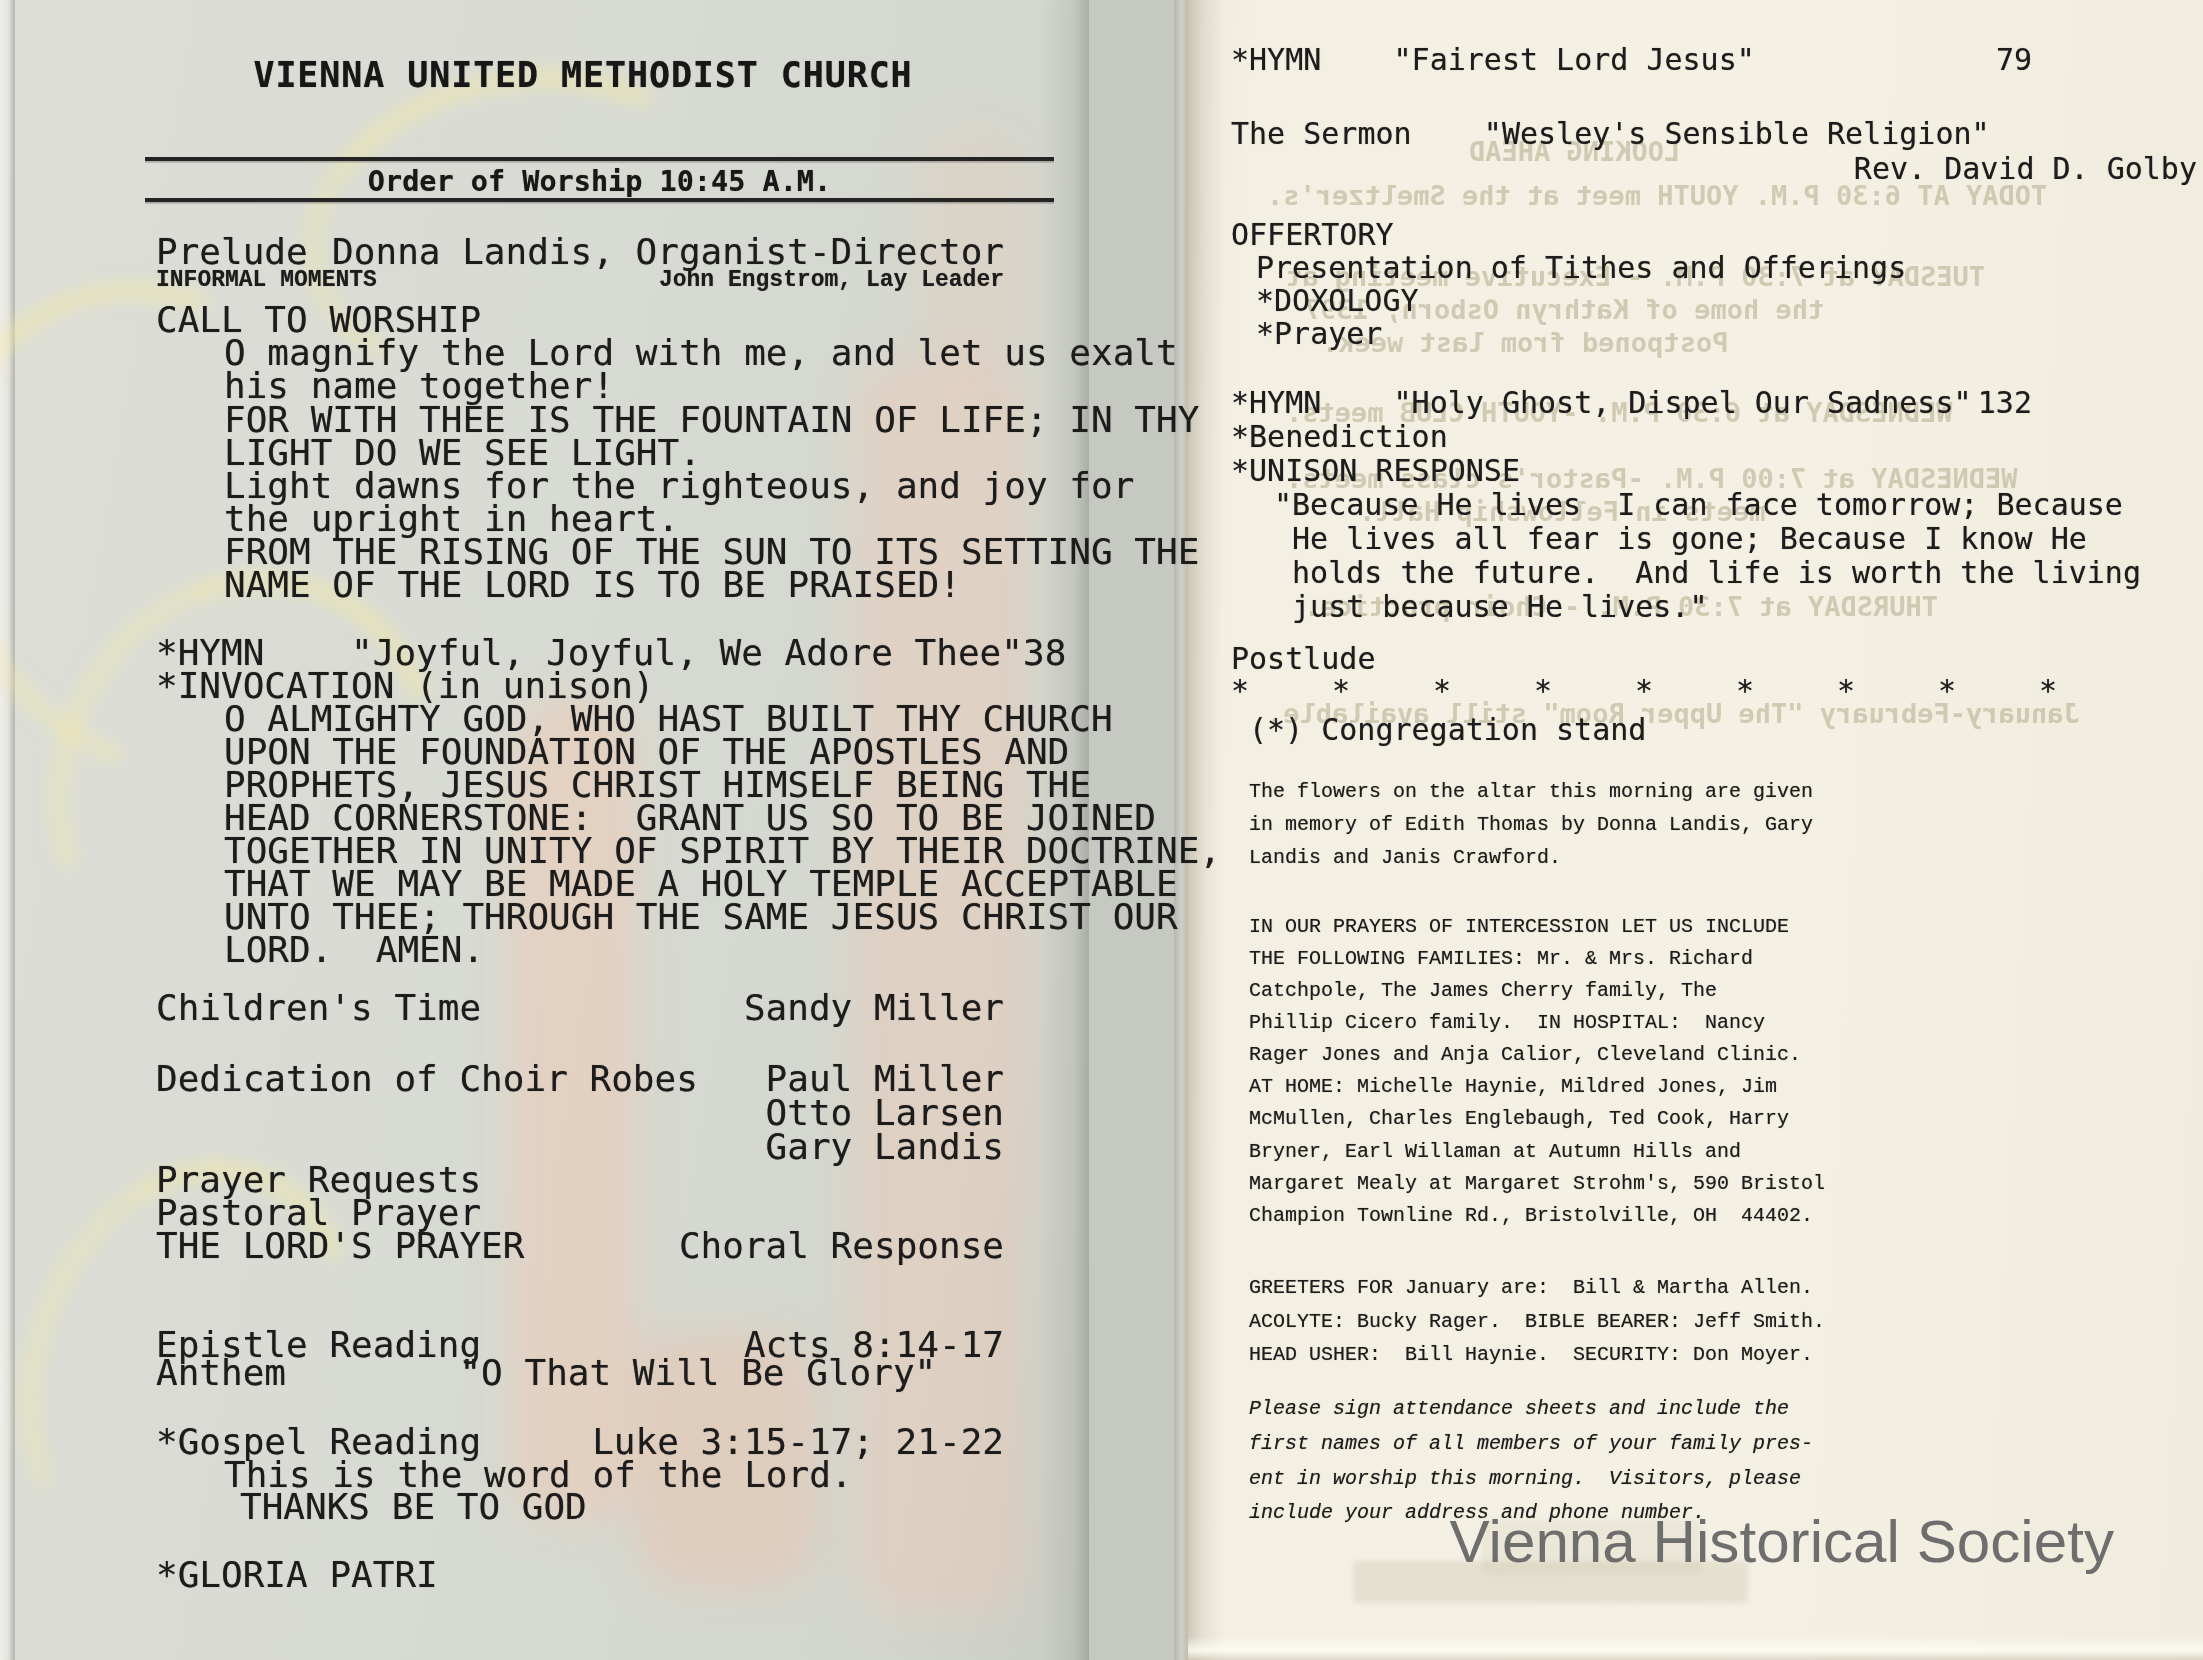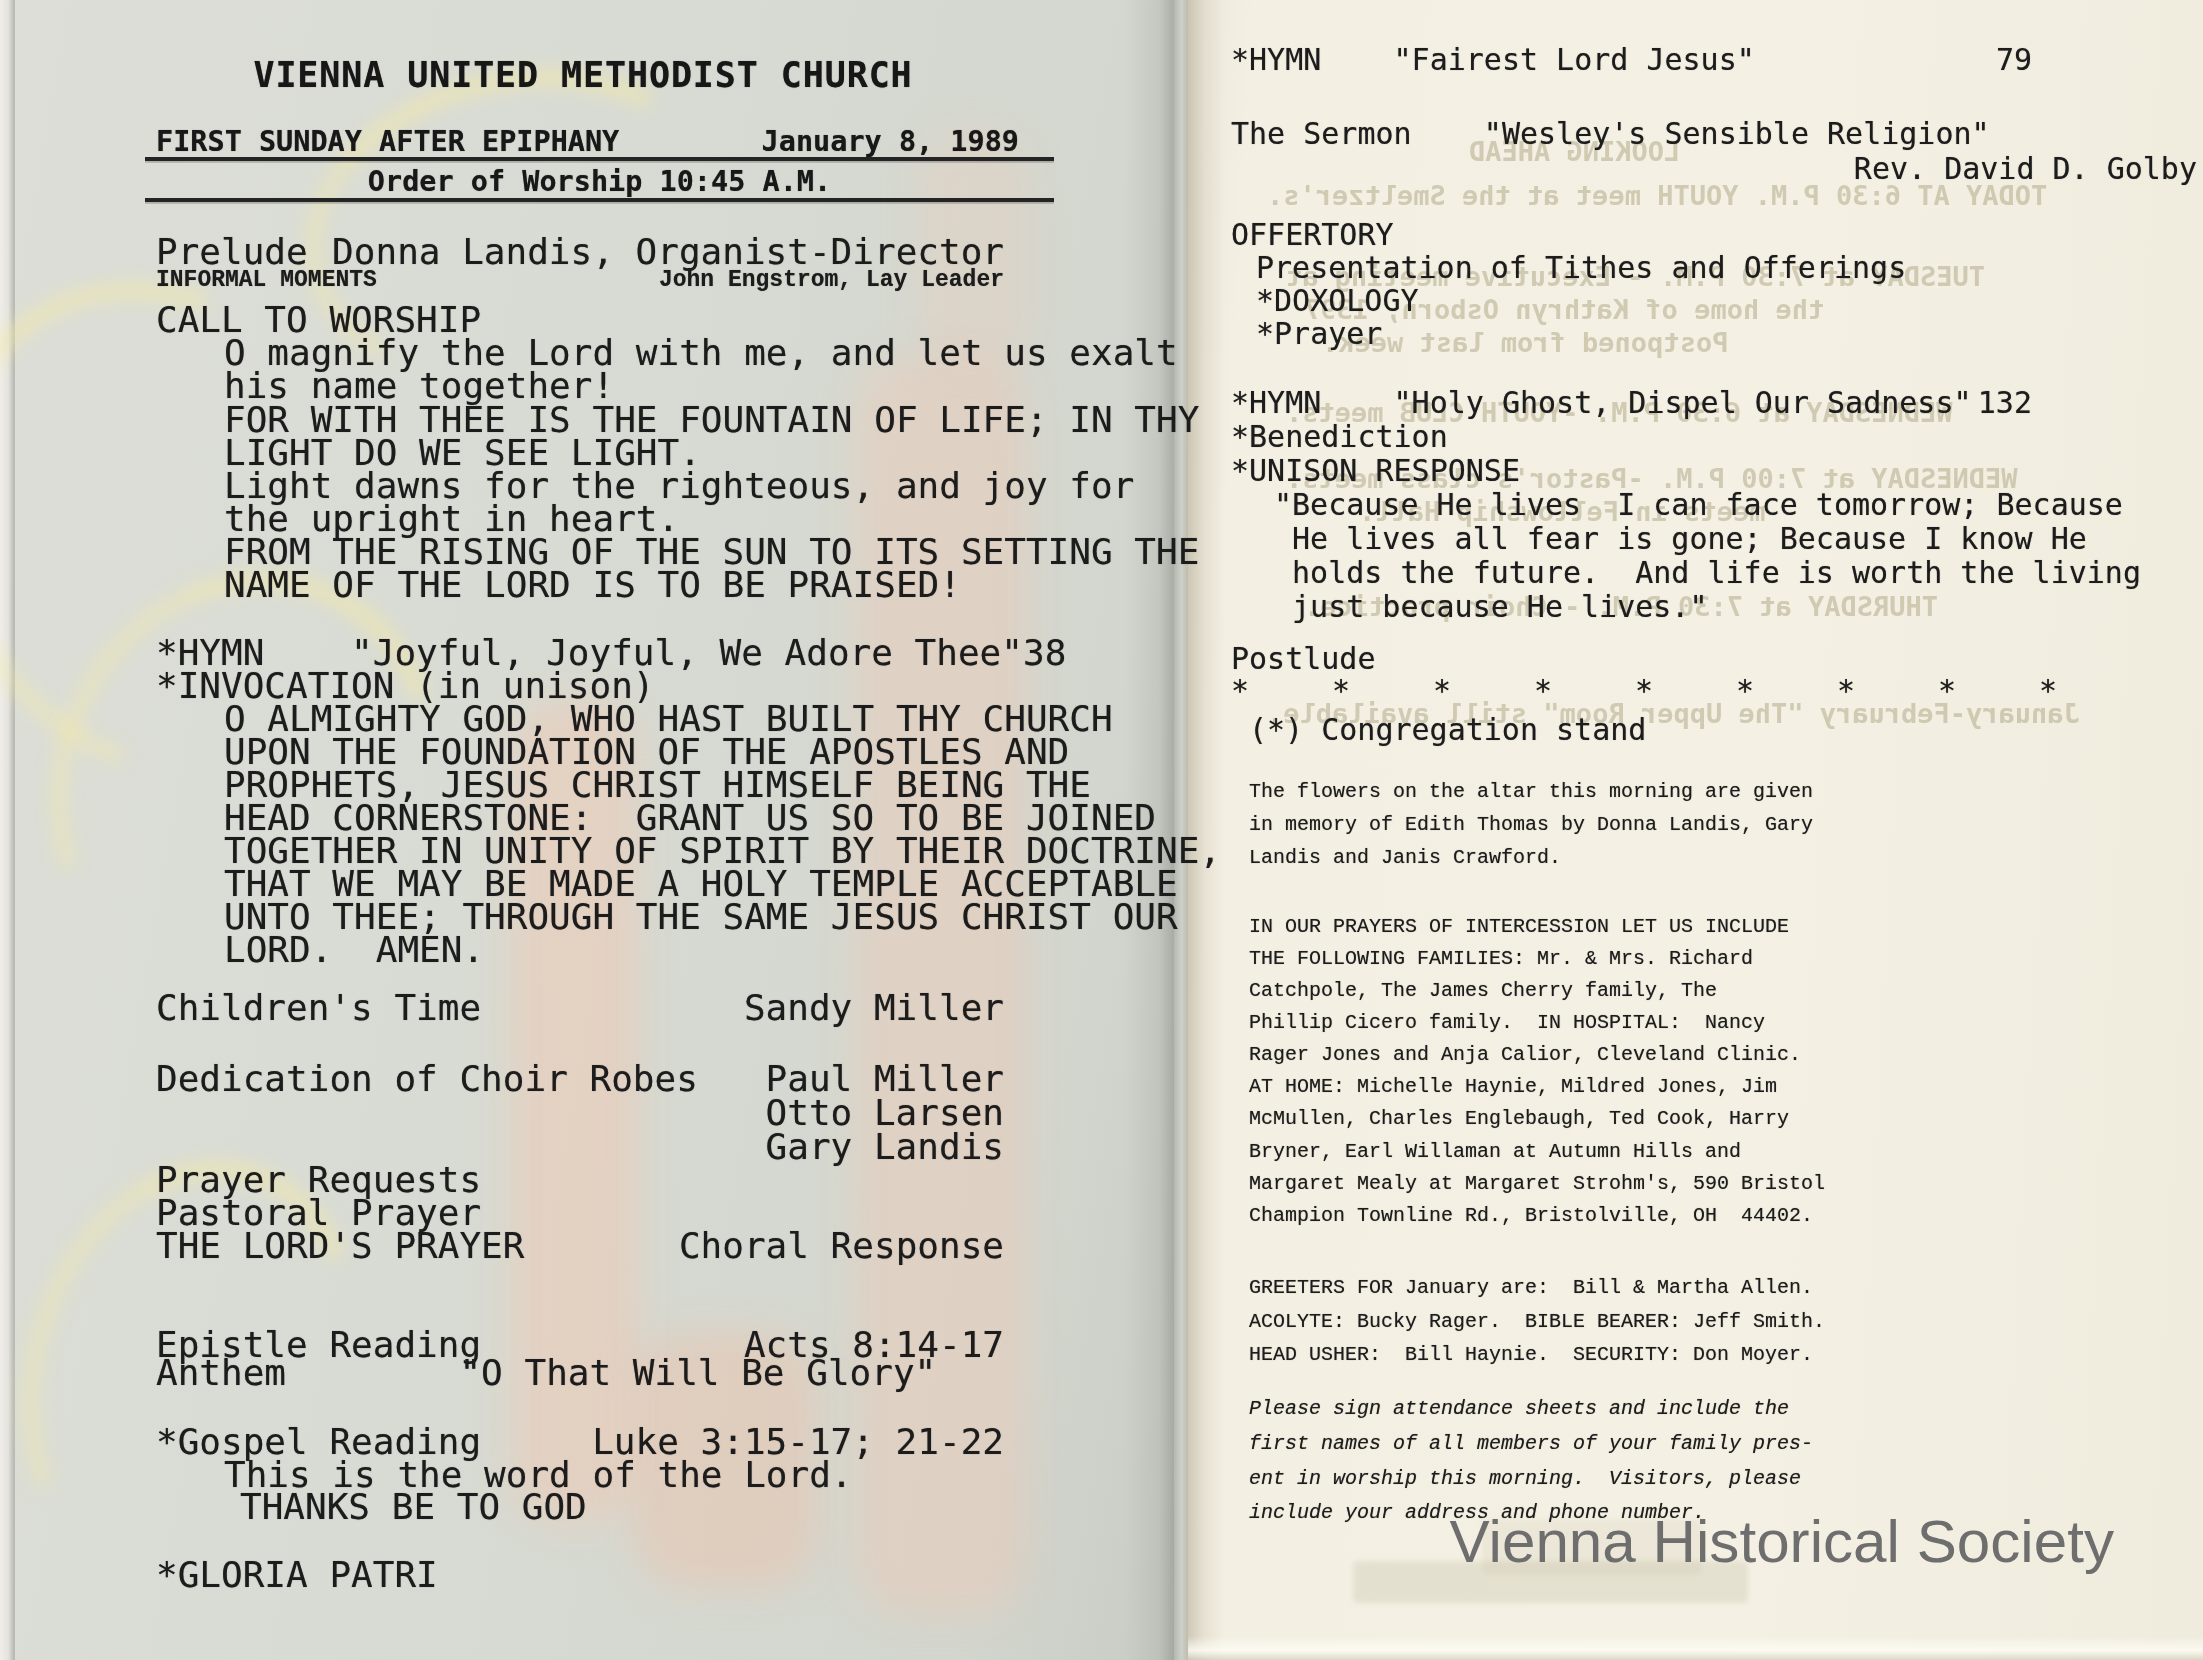"VIENNA UNITED METHODIST CHURCH" #page-left { width: 1174px -> 1089px }
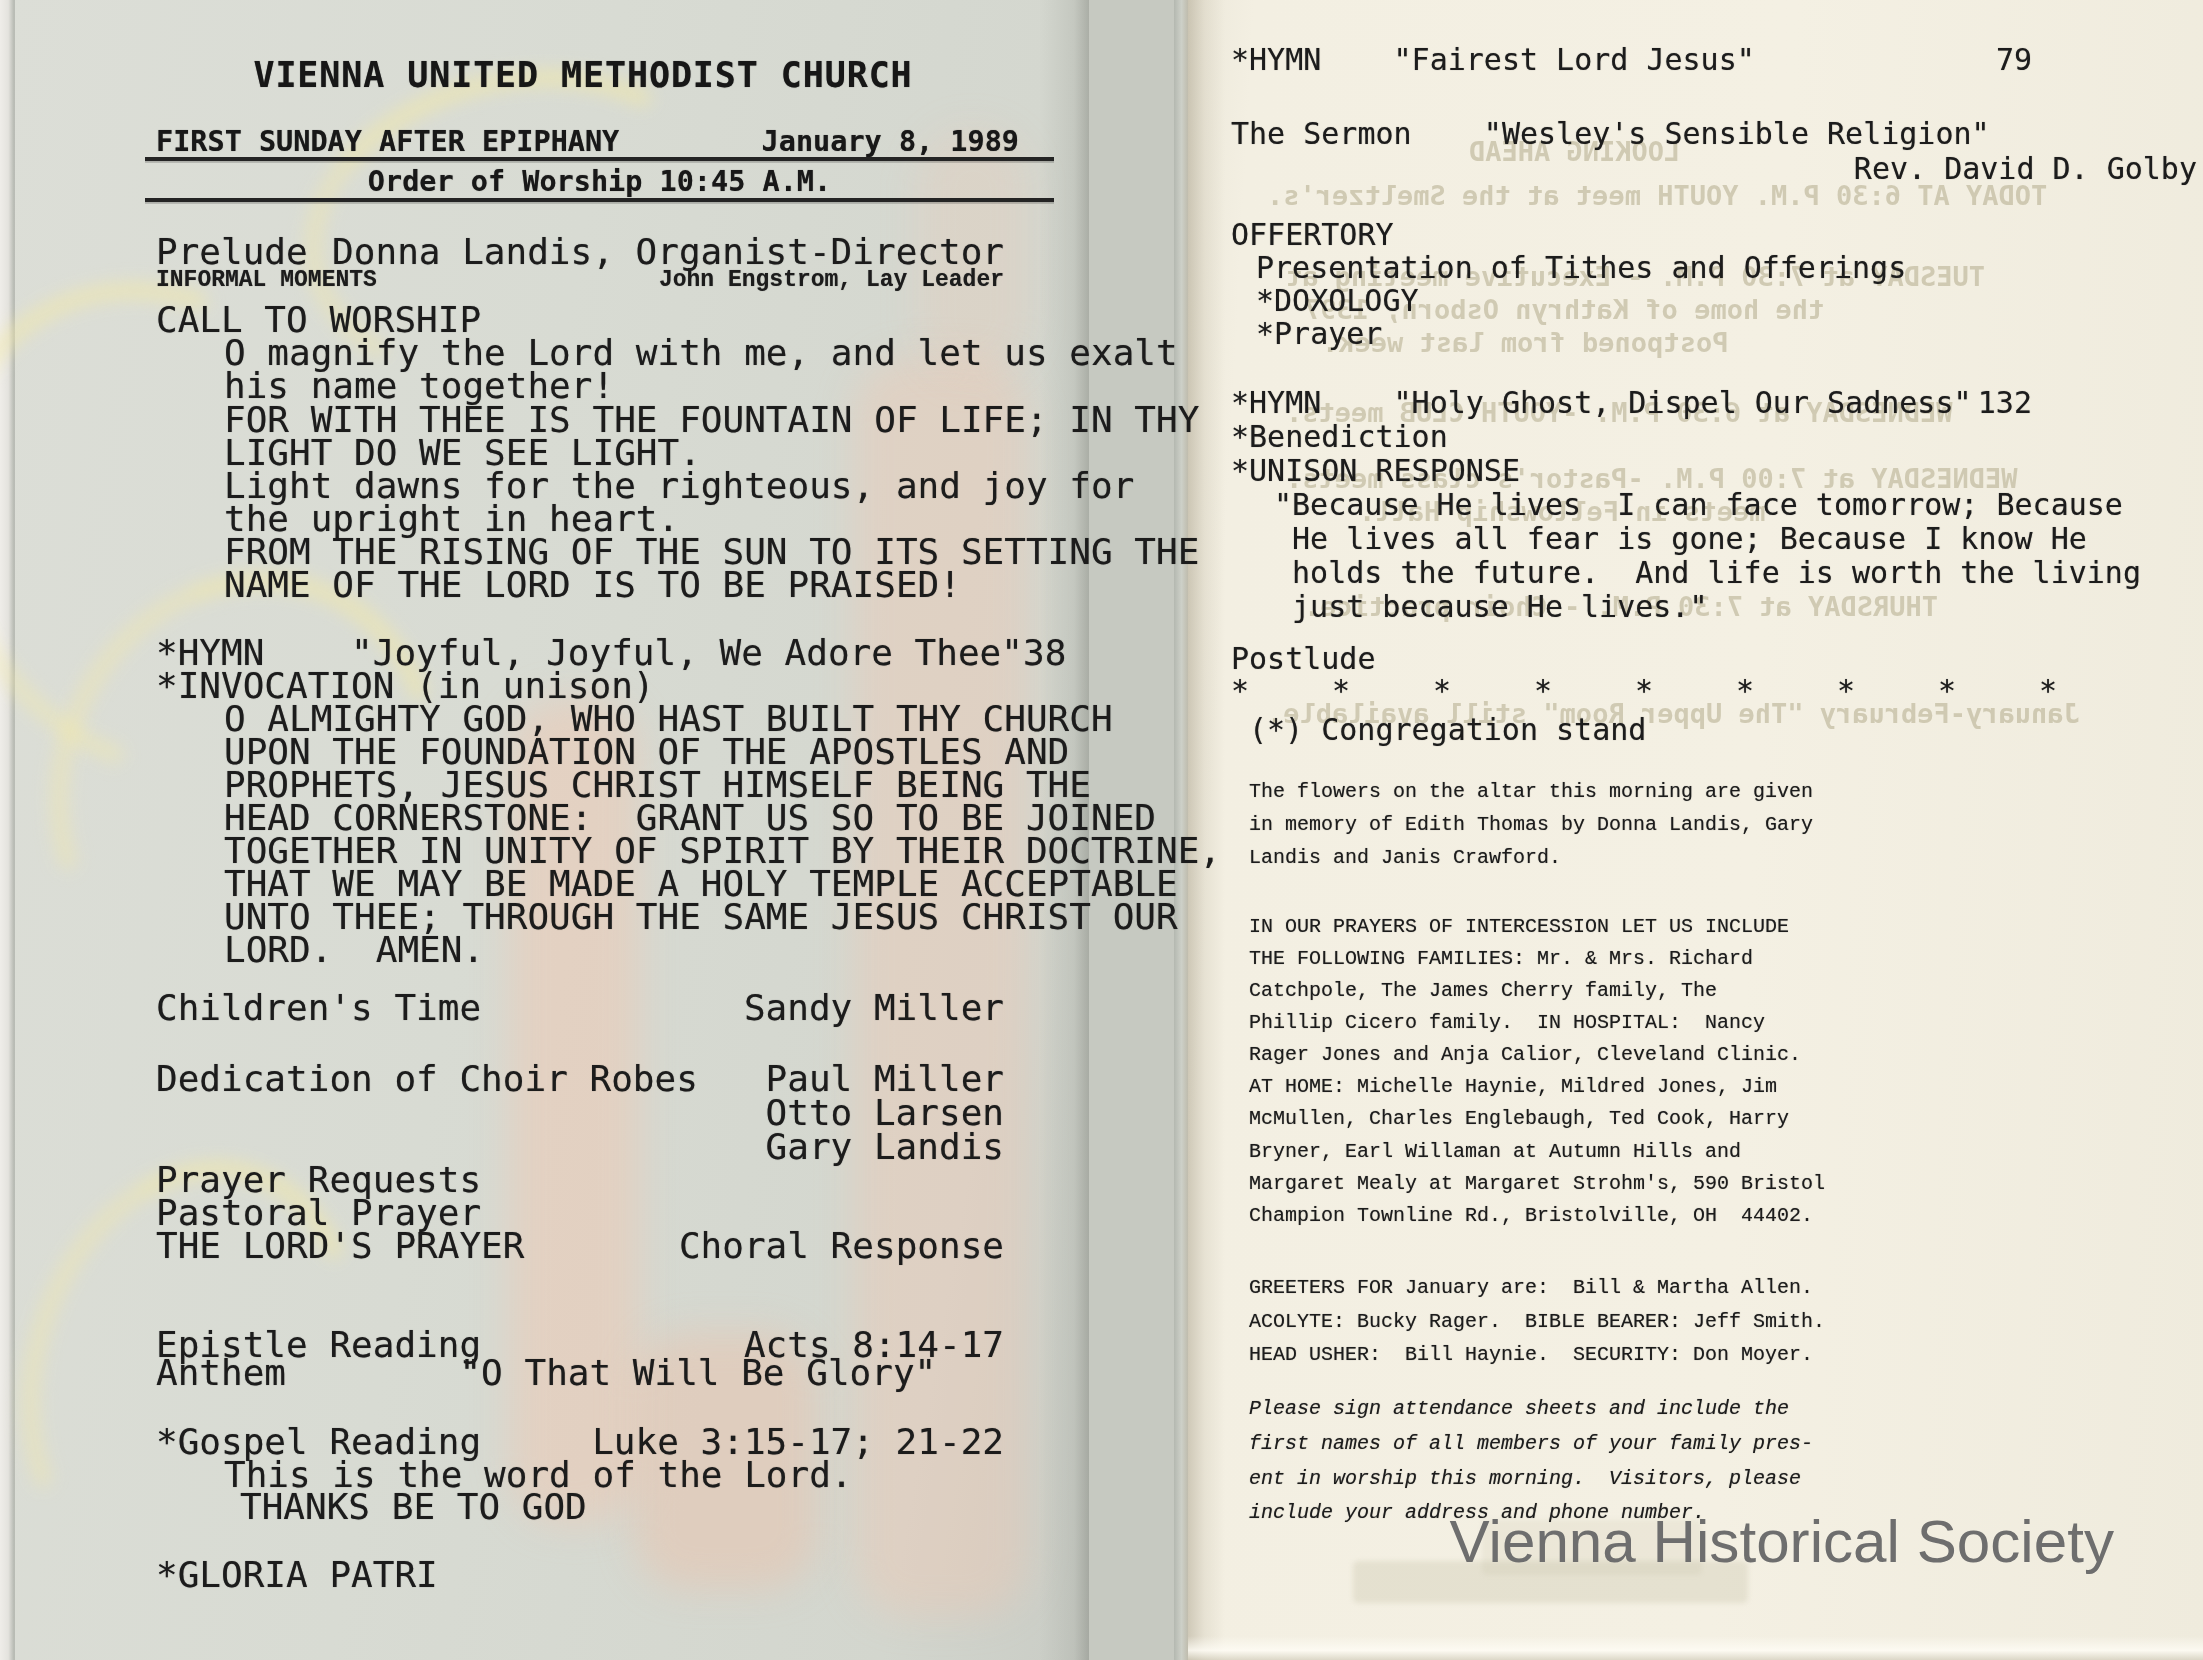"FIRST SUNDAY AFTER EPIPHANY" div { html: <div> <span>FIRST SUNDAY AFTER EPIPHANY</span> <span>January 8, 1989</span> </div> -> none }
